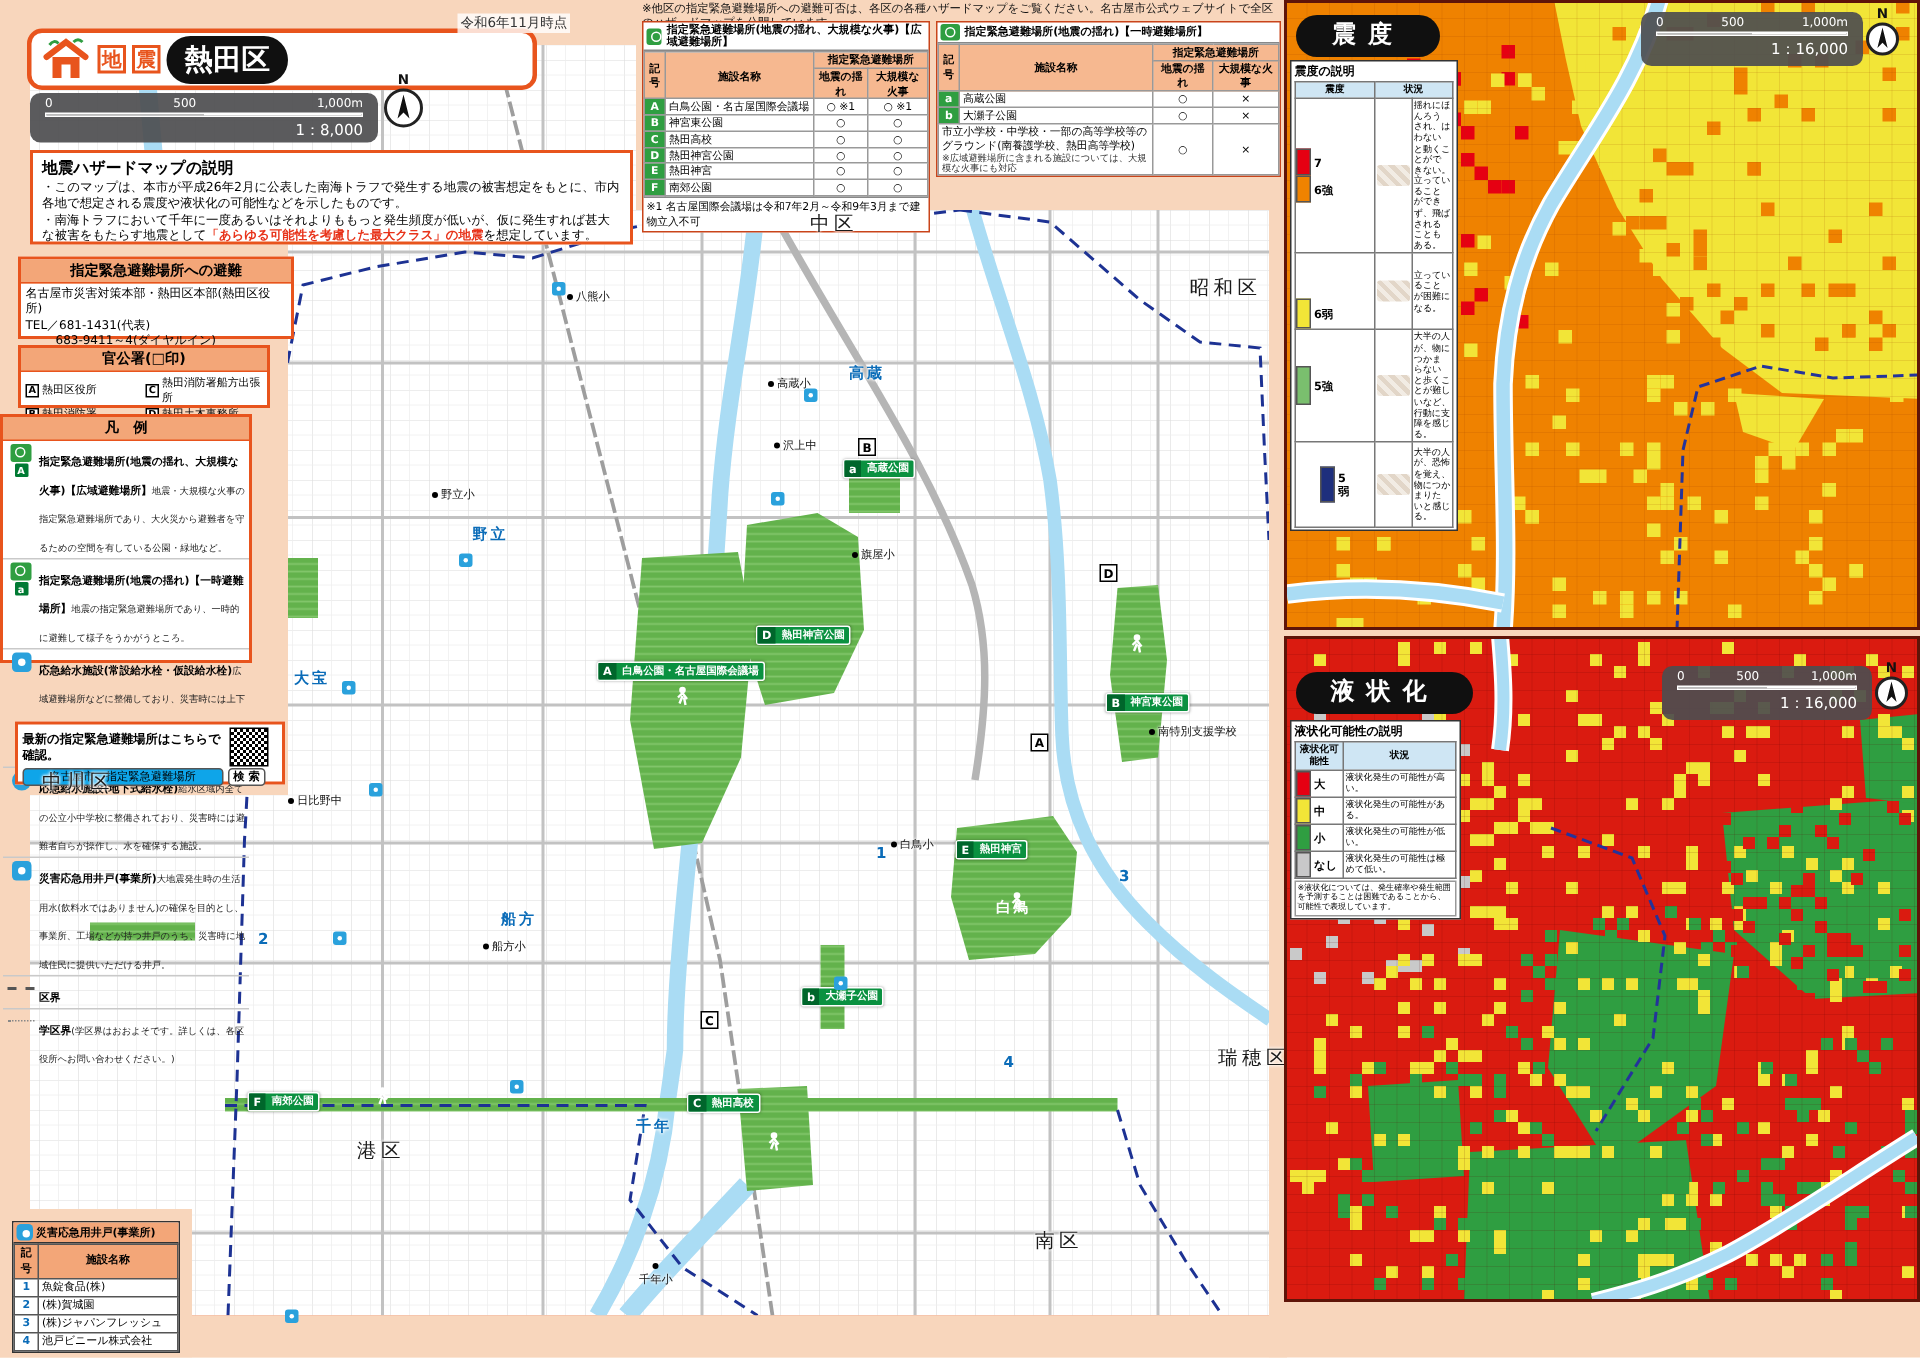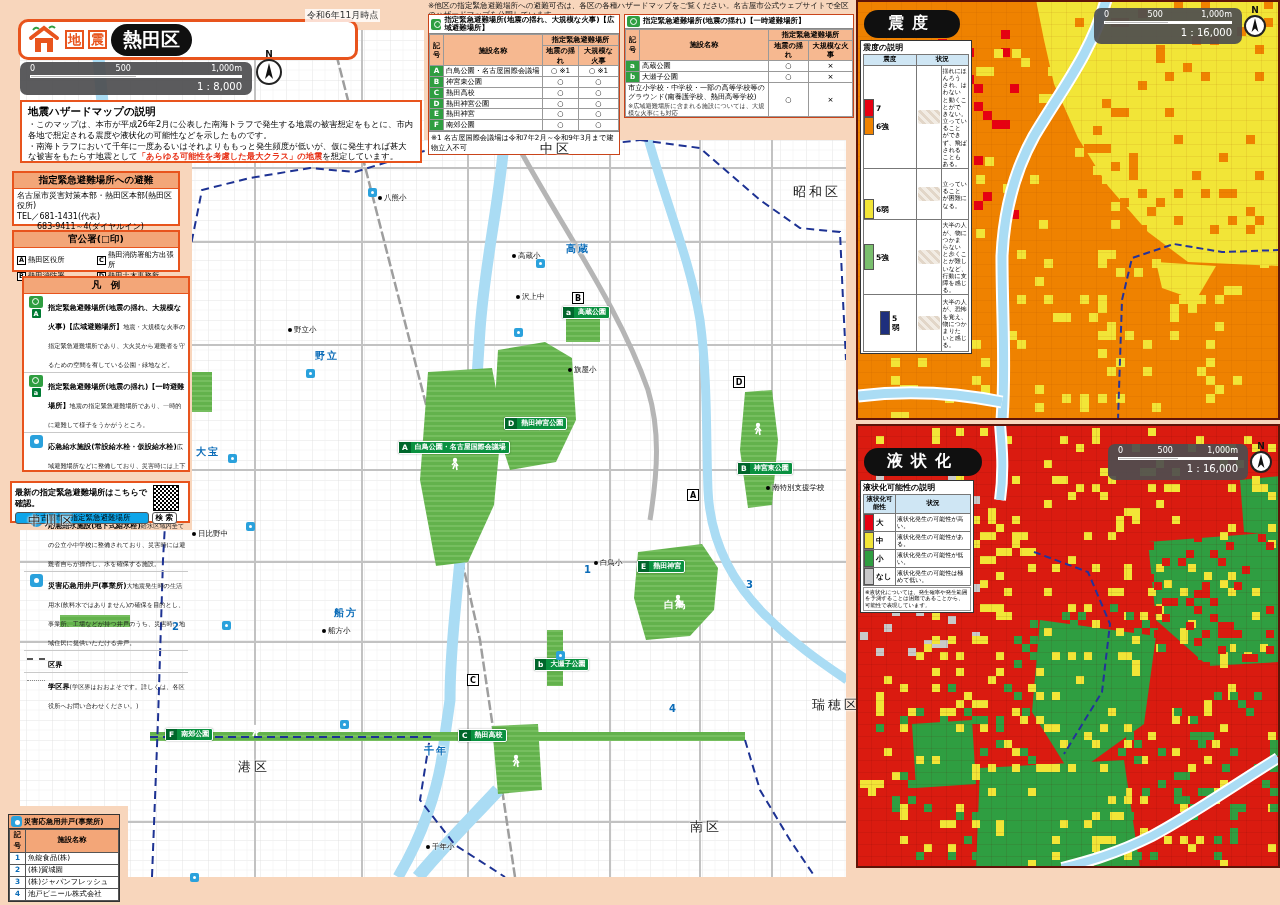"指定緊急避難場所への避難" .contact { width: 168px -> 184px }
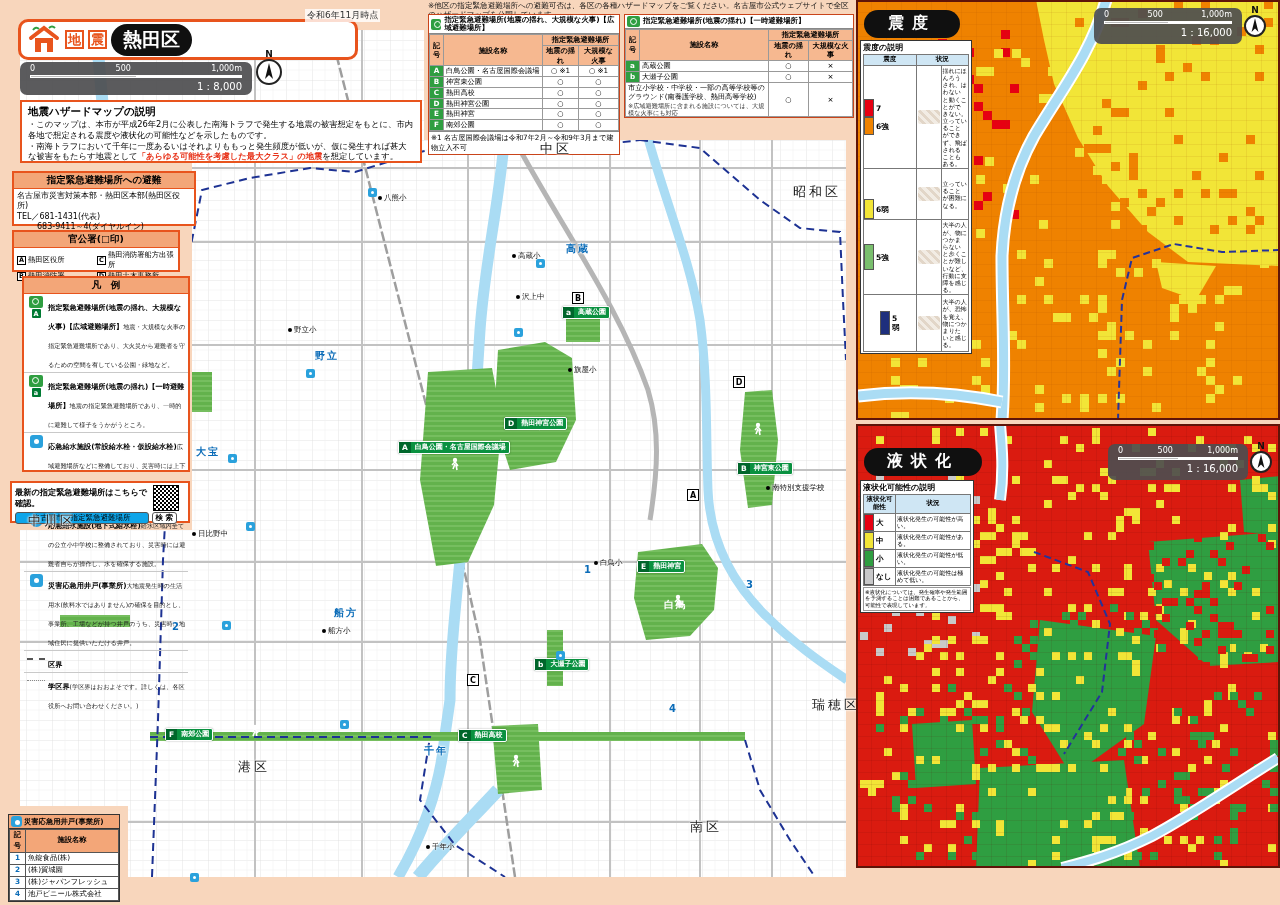"凡 例" .lgd { height: 196px -> 166px; left: 22px -> 0 }
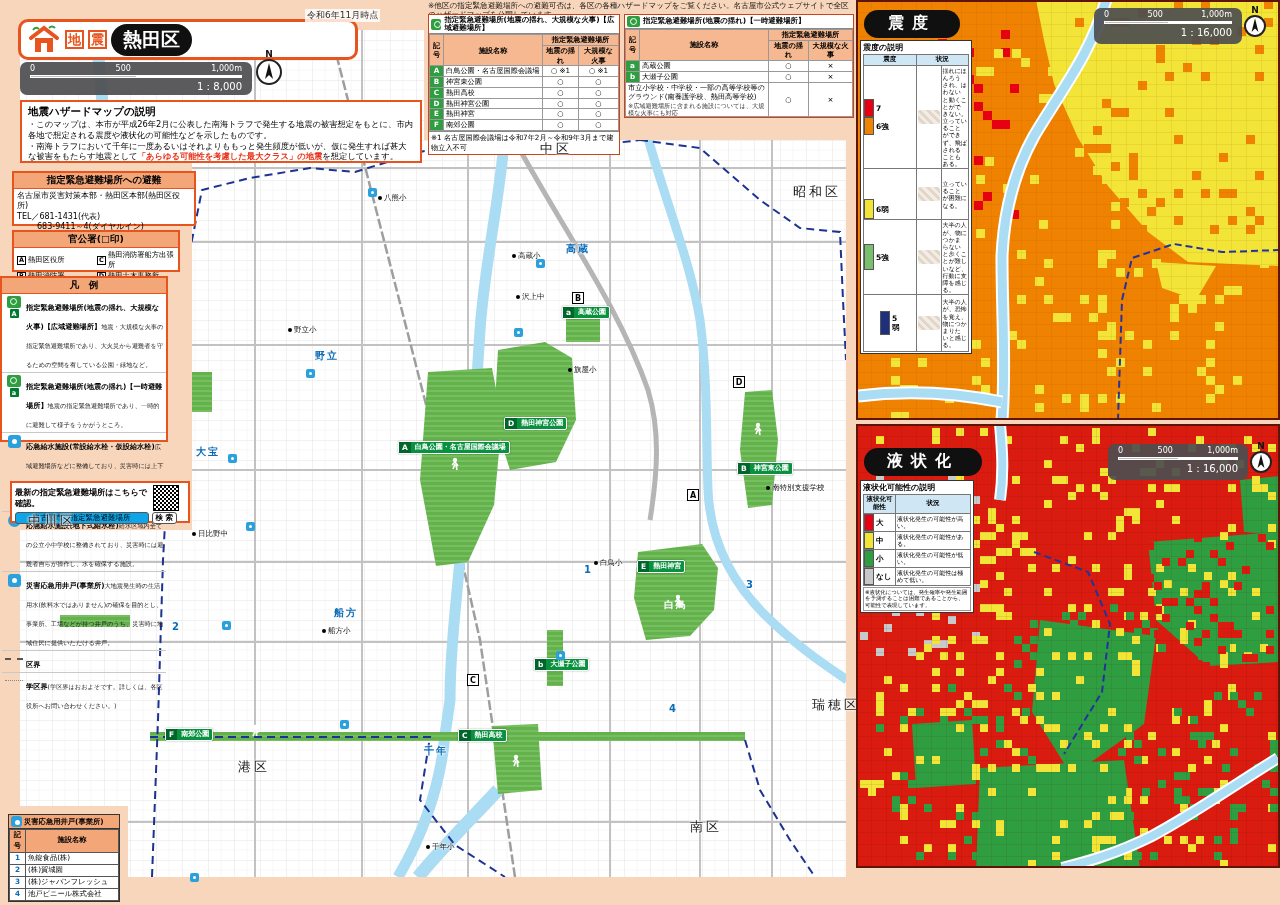"千年小" div.abs { flex-direction: none -> column }
